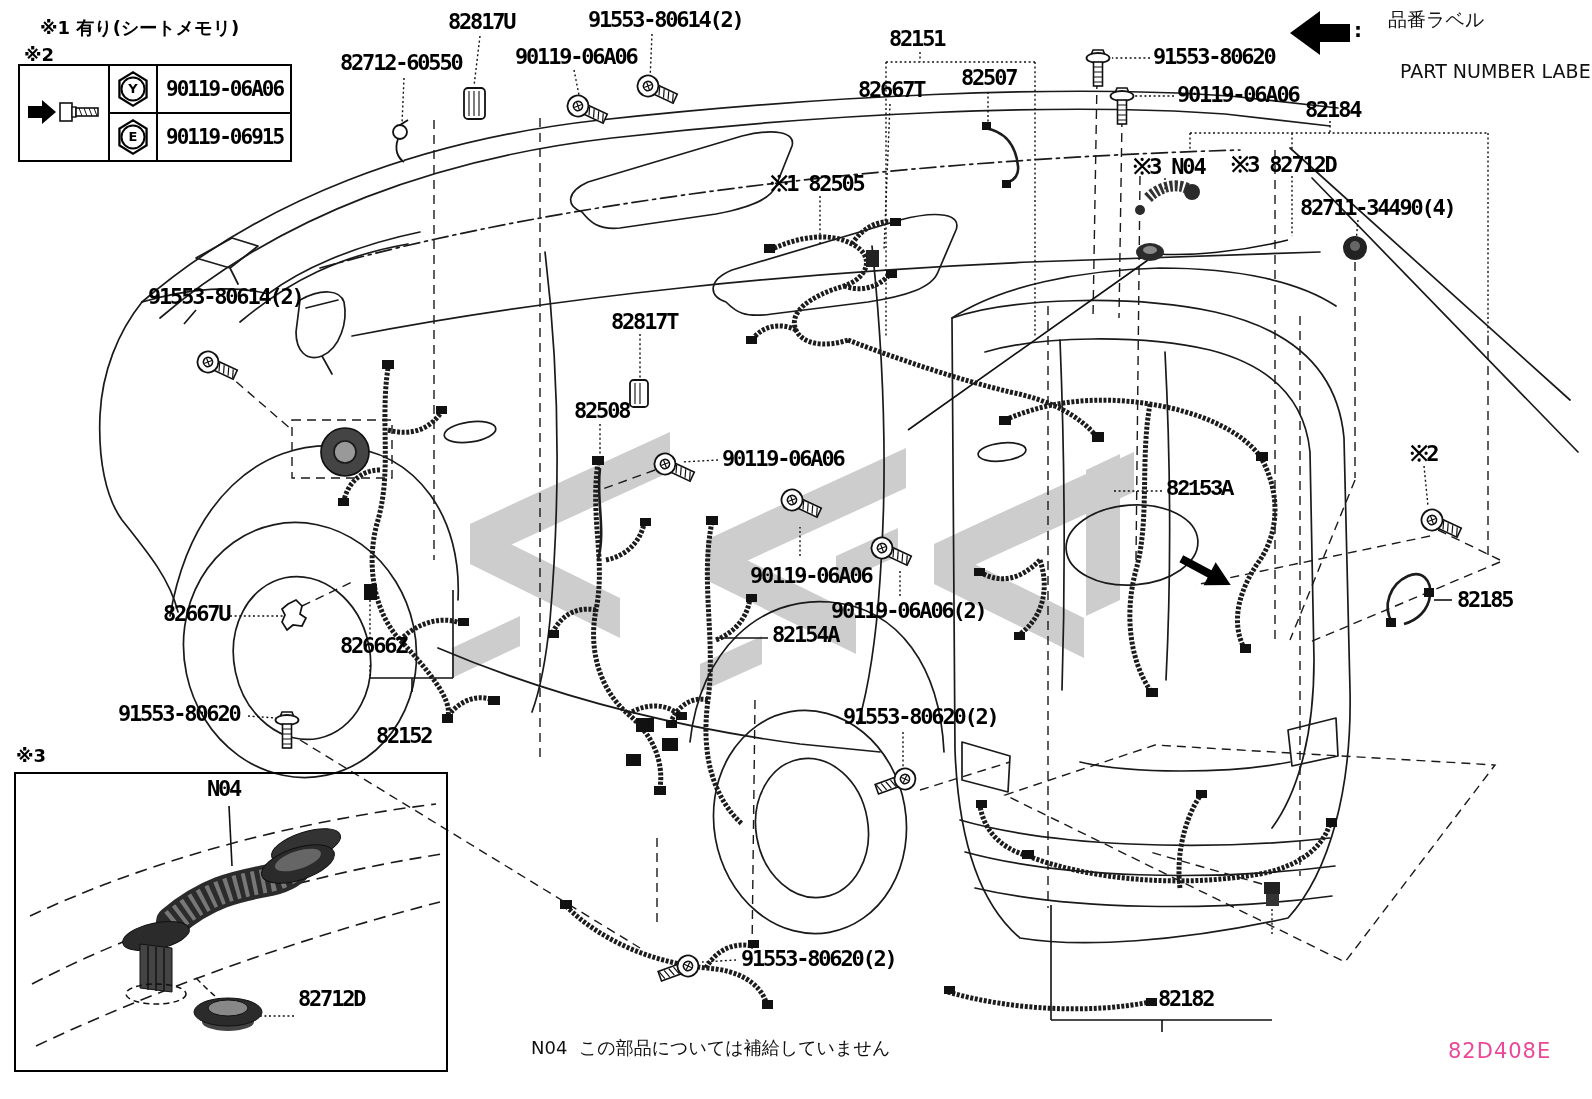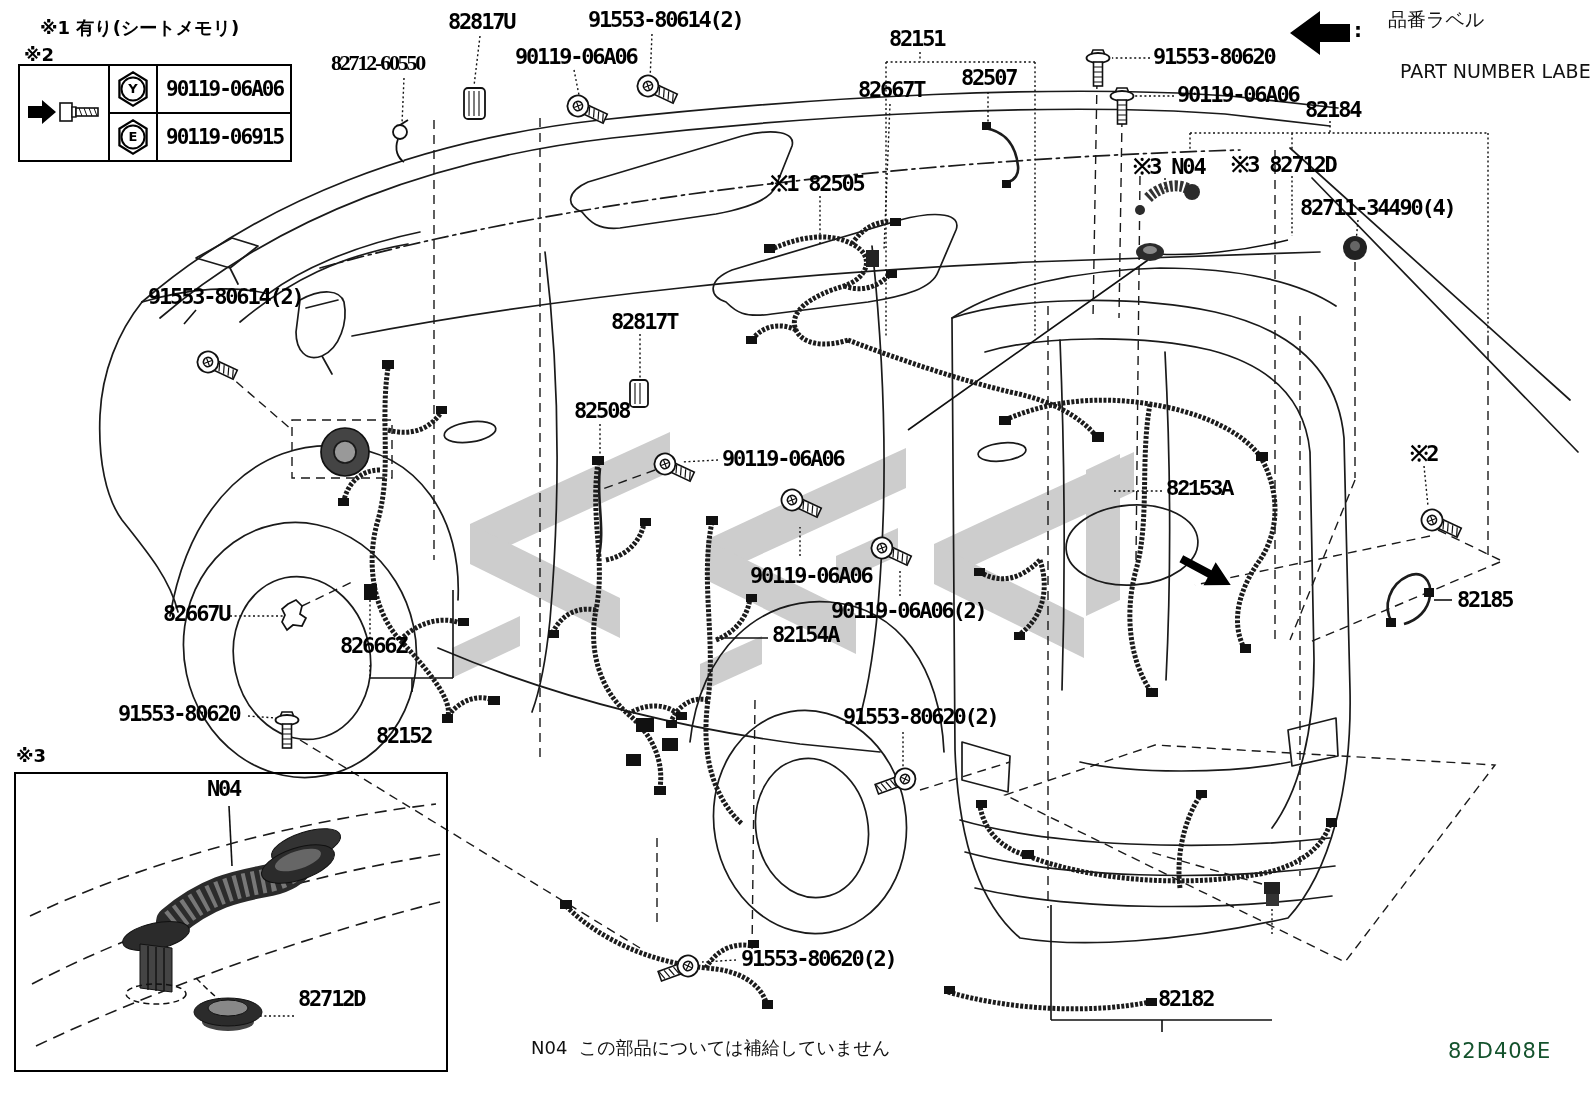"82712-60550" div.part-label { font-family: Liberation Serif, serif -> none; left: 331px -> 340px }
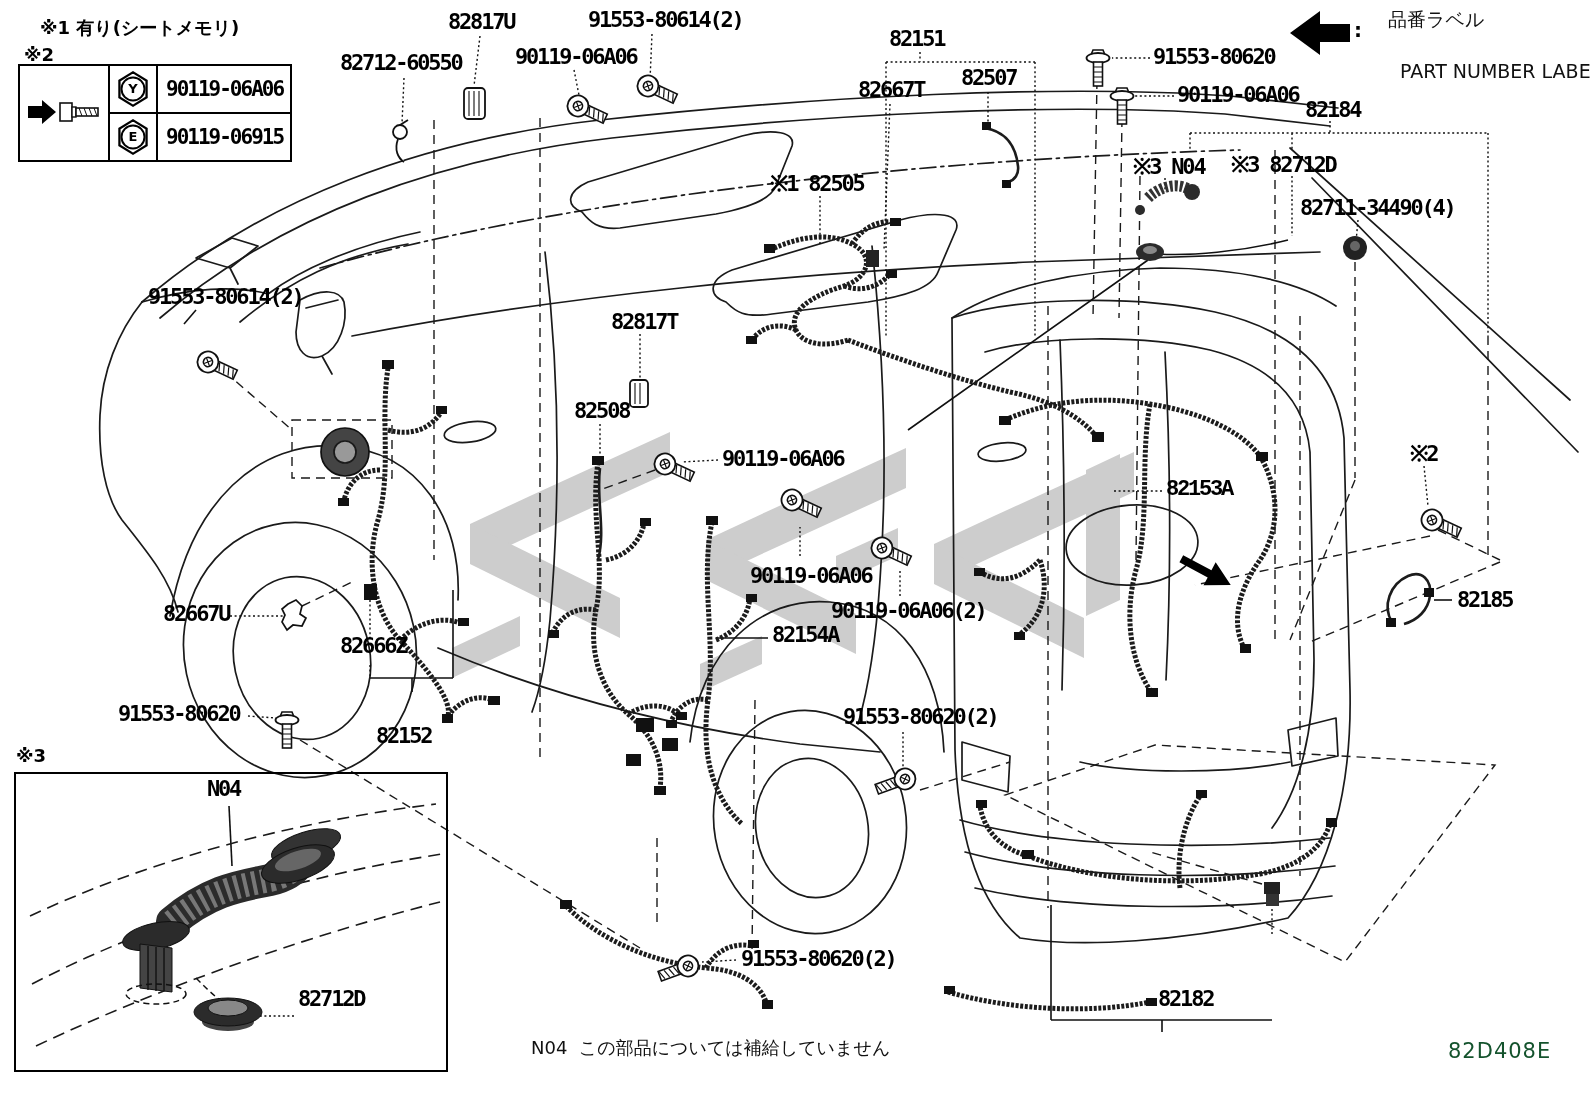"82D408E" .fig-code { color: #14532d -> #ec4899 }
